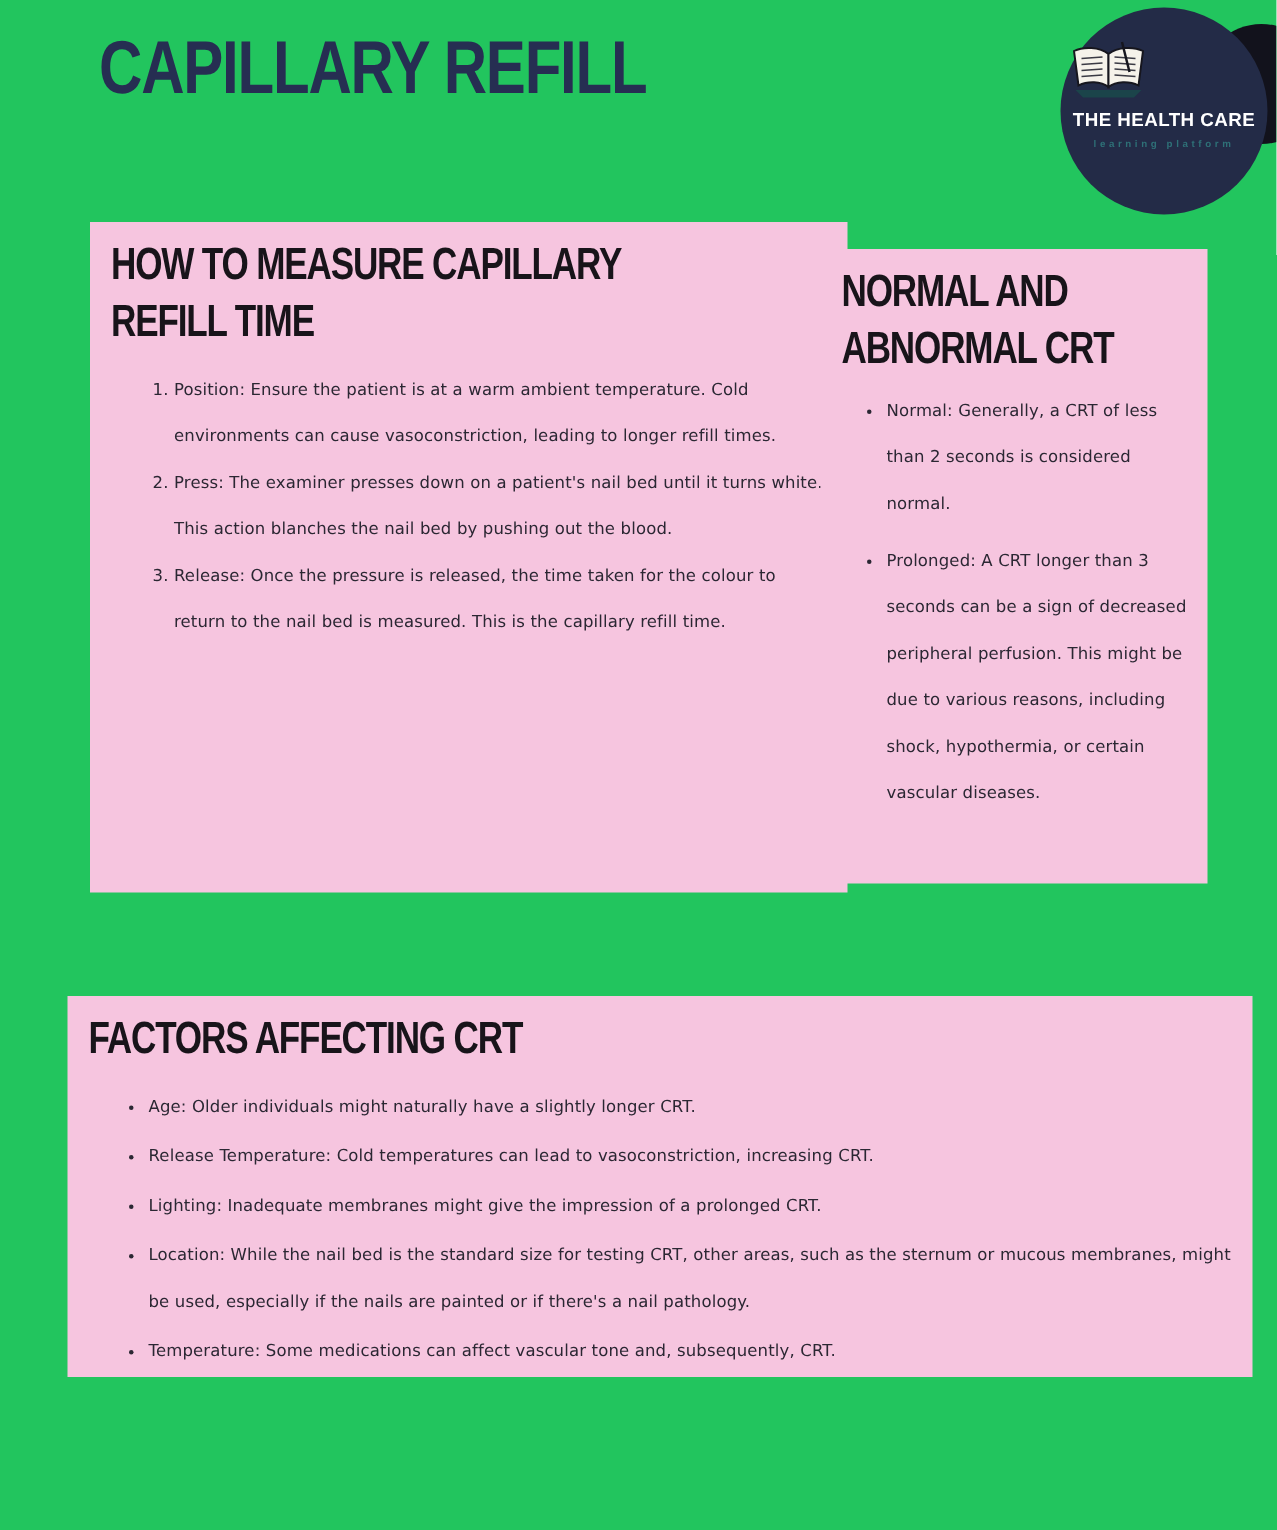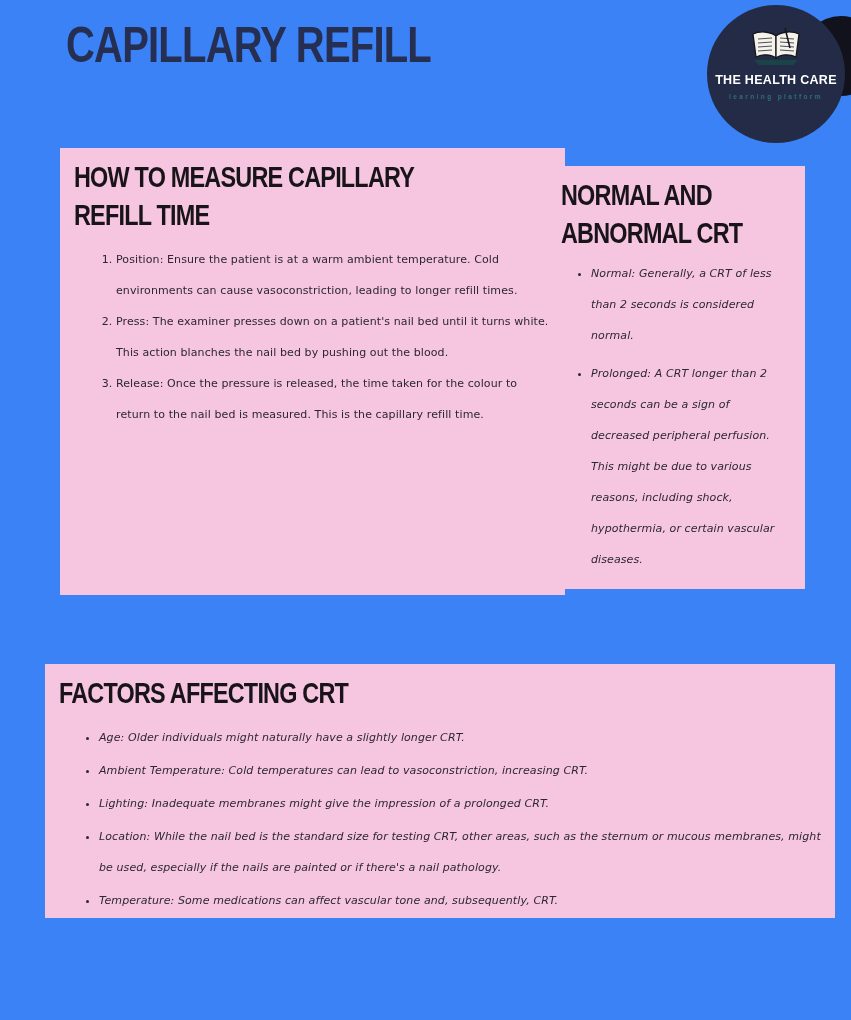"CAPILLARY REFILL" .canvas { background: #3b82f6 -> #22c55e }
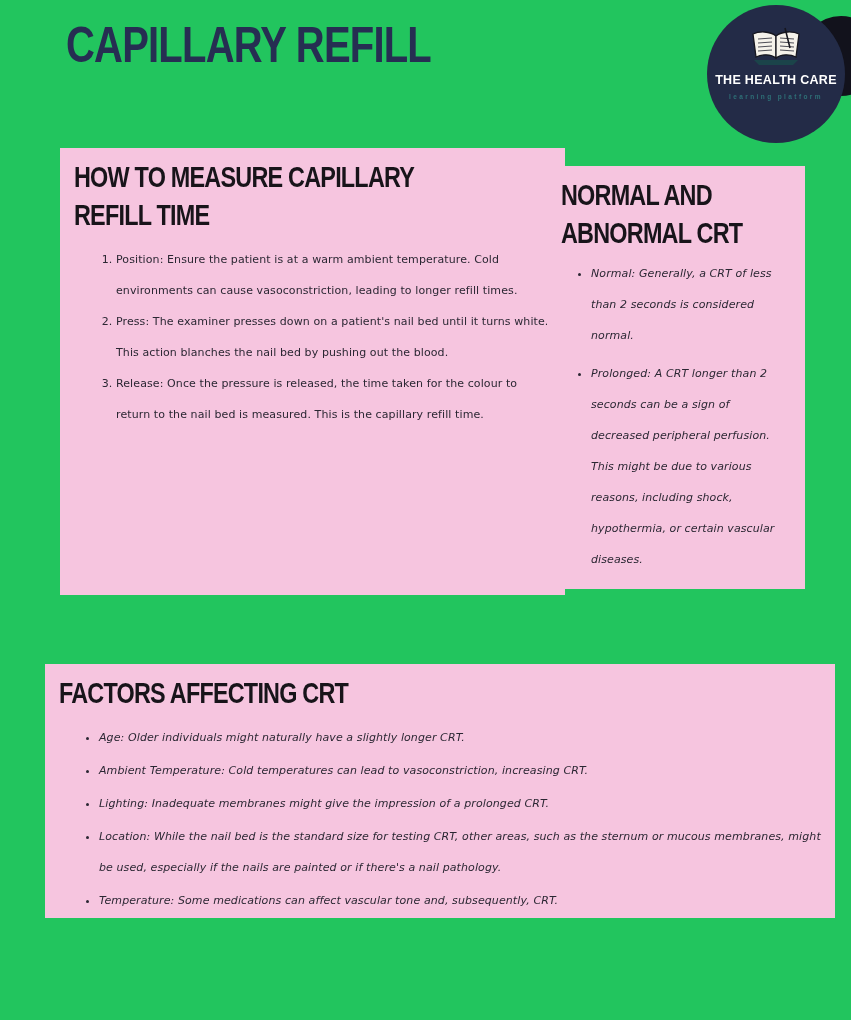"THE HEALTH CARE" .logo-circle { align-items: center -> none }
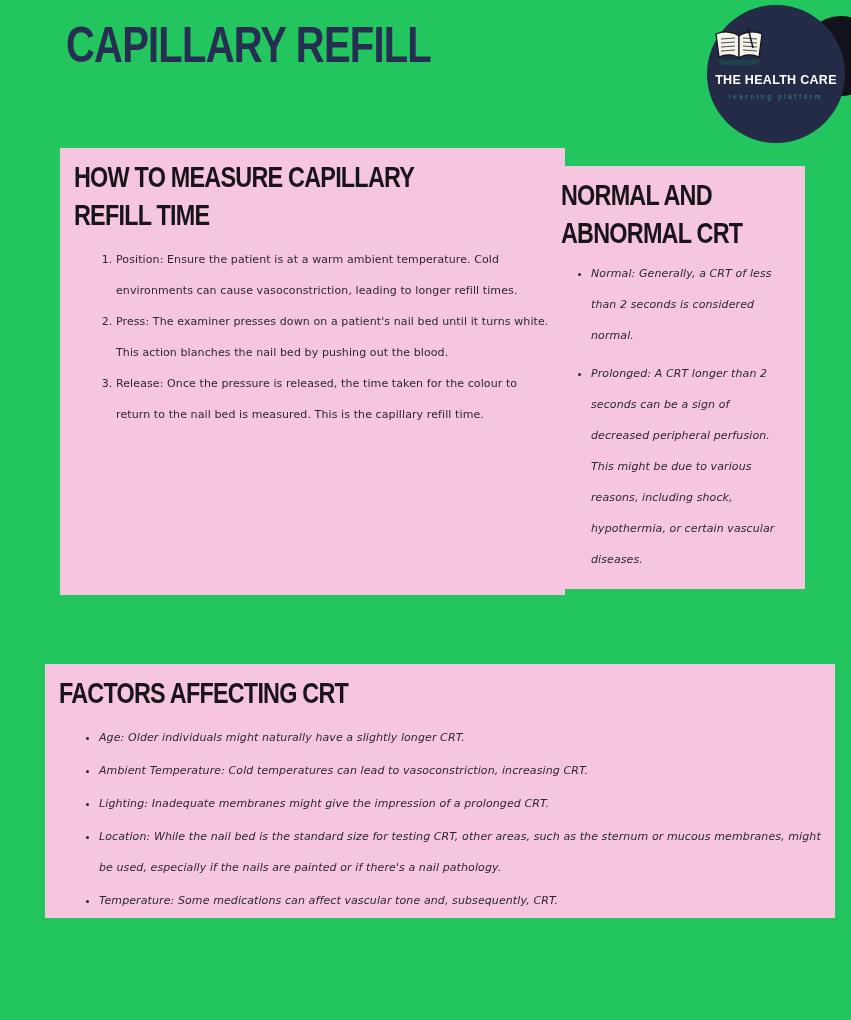"Normal: Generally, a CRT of" ul.body-list { font-style: italic -> none }
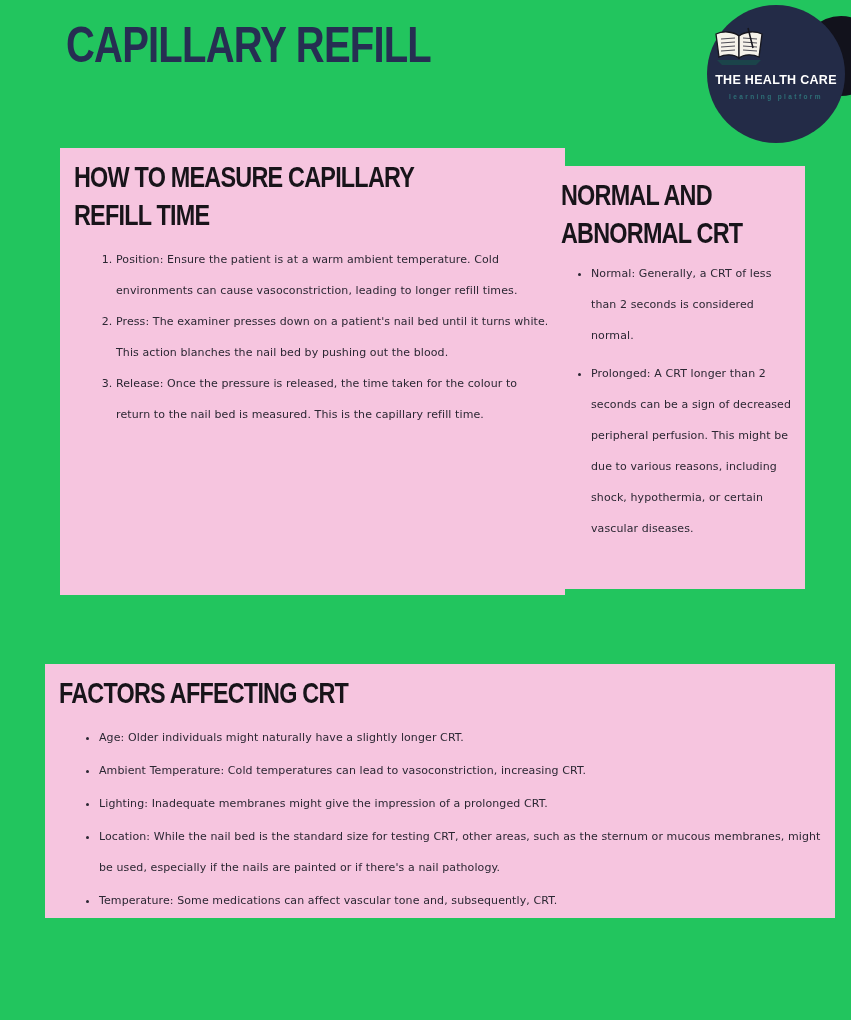"Prolonged: A CRT longer than" li { text: 2 -> 3 }
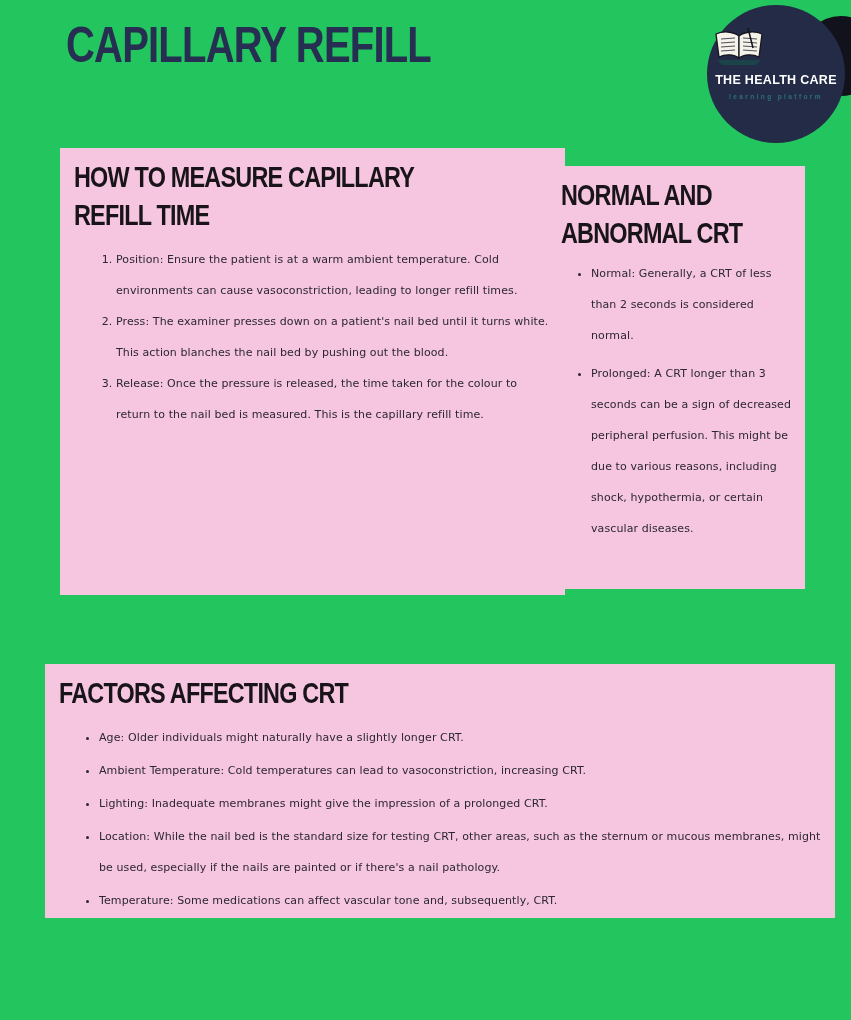"Ambient Temperature: Cold temperatures" li { text: Ambient -> Release }
